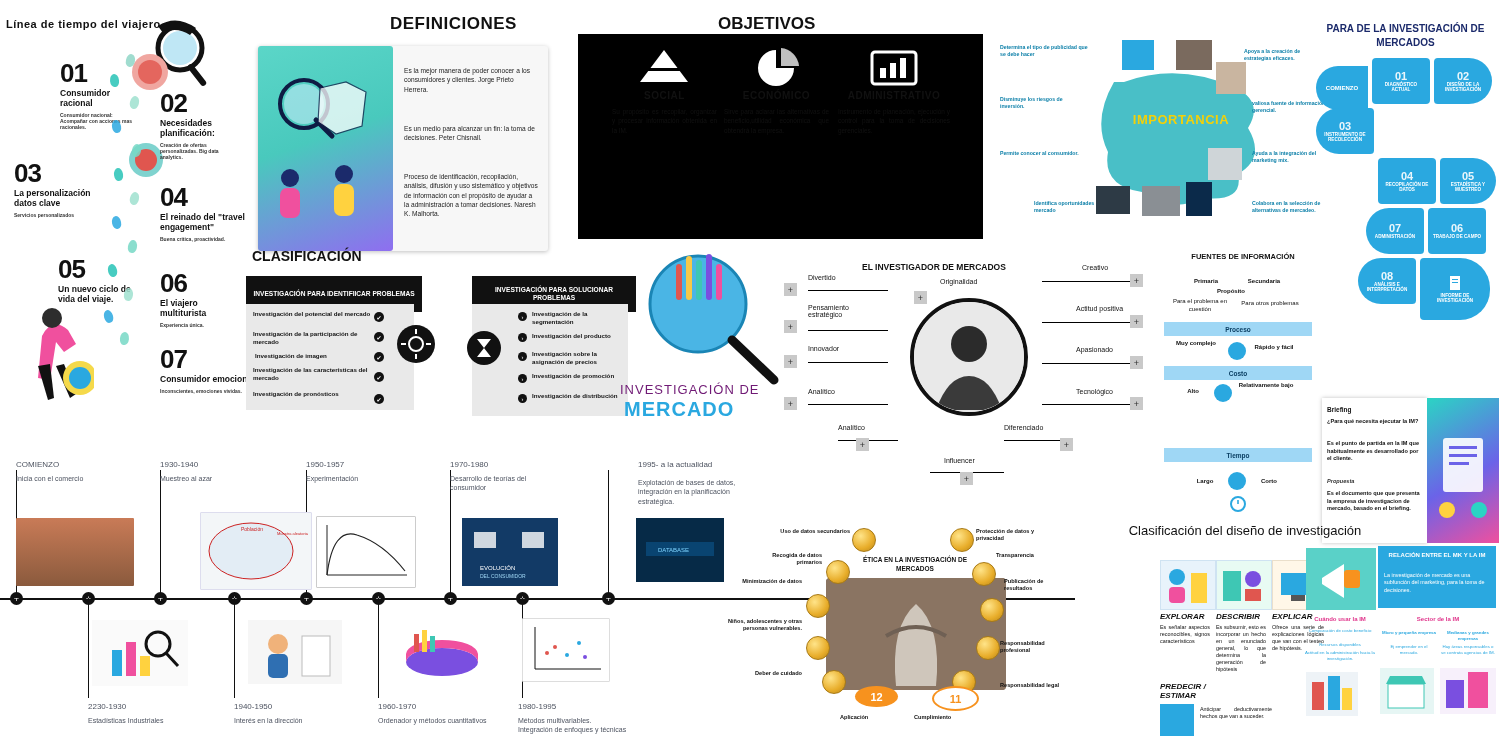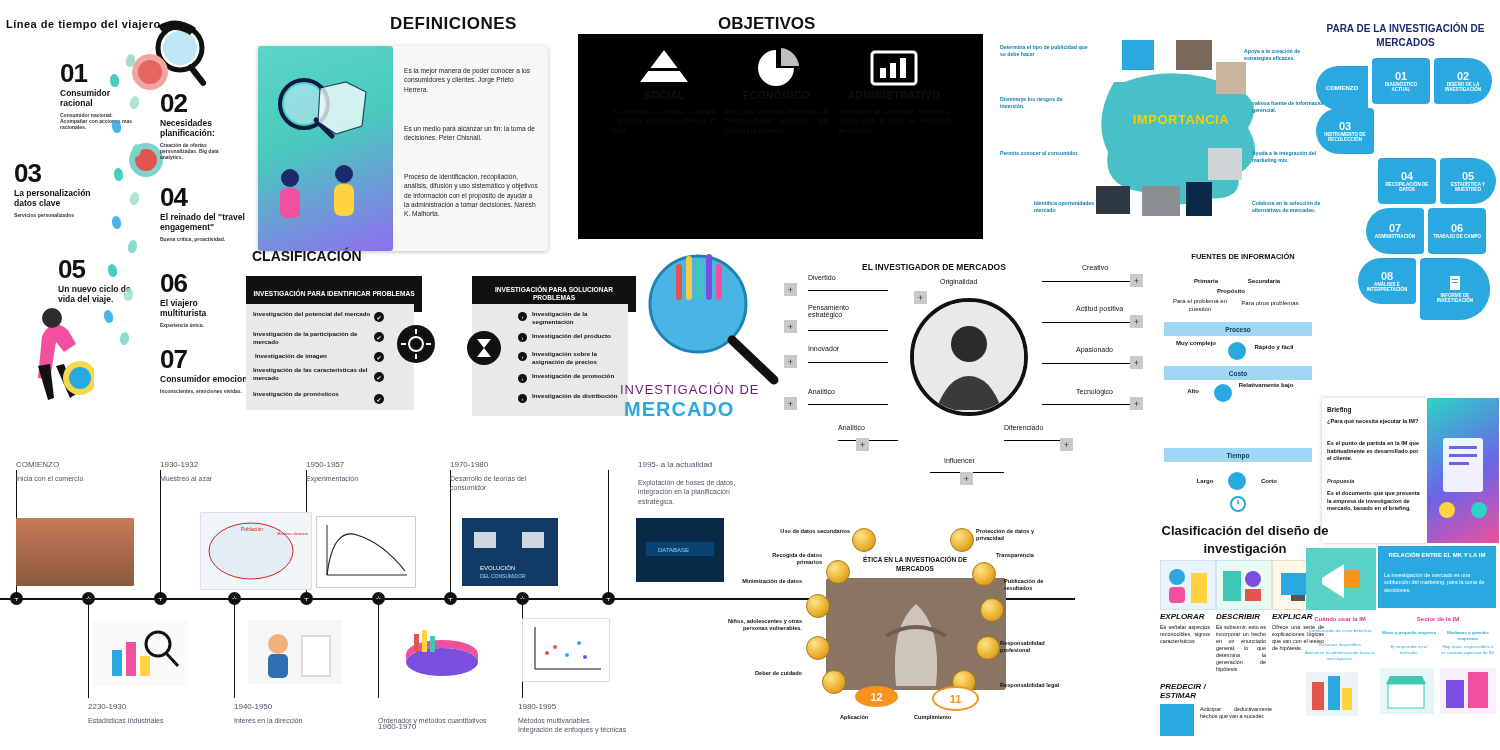"1930-1932" div.hist-t { text: 1930-1932 -> 1930-1940 }
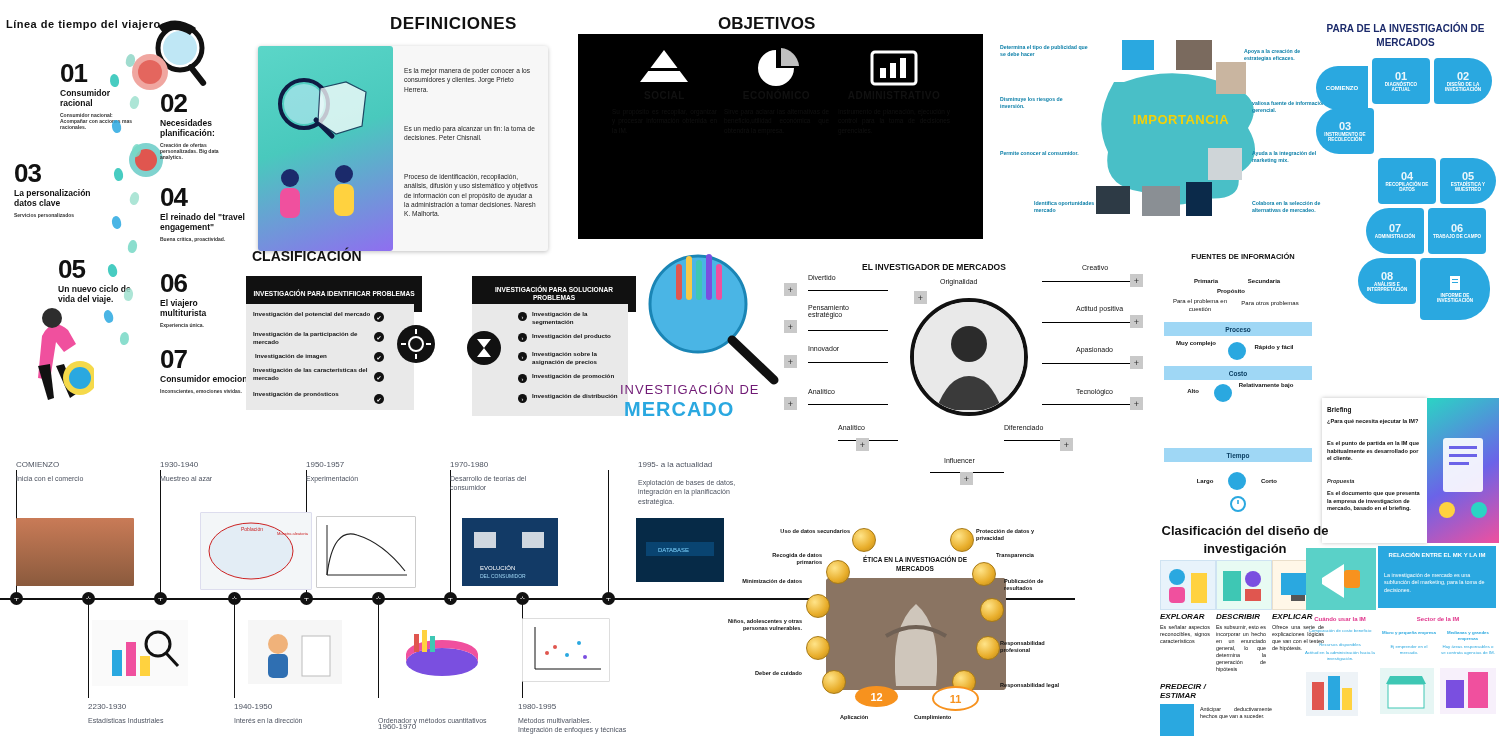"Clasificación del diseño de" #cd-title { font-weight: bold -> normal }
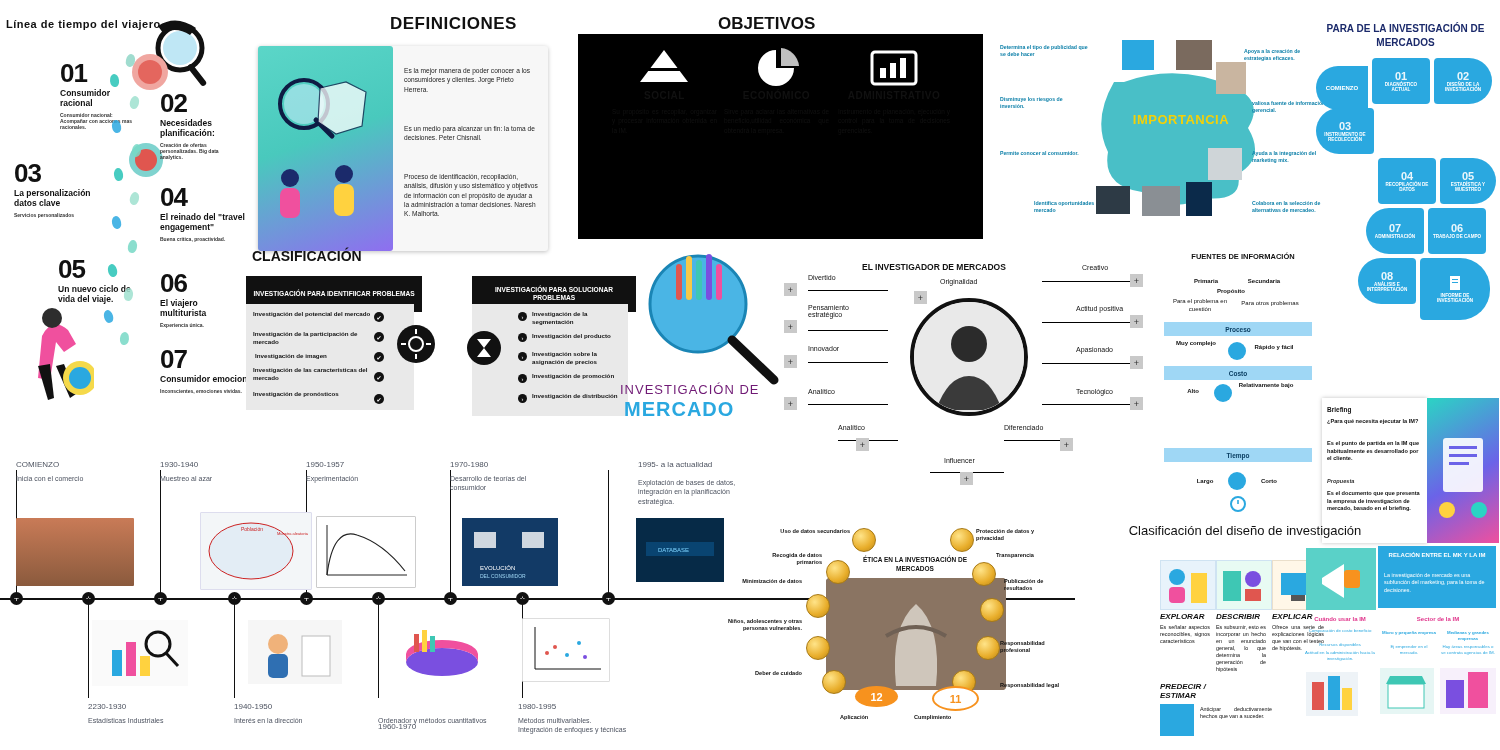"1960-1970" div.hist-t { margin-top: 20px -> none }
